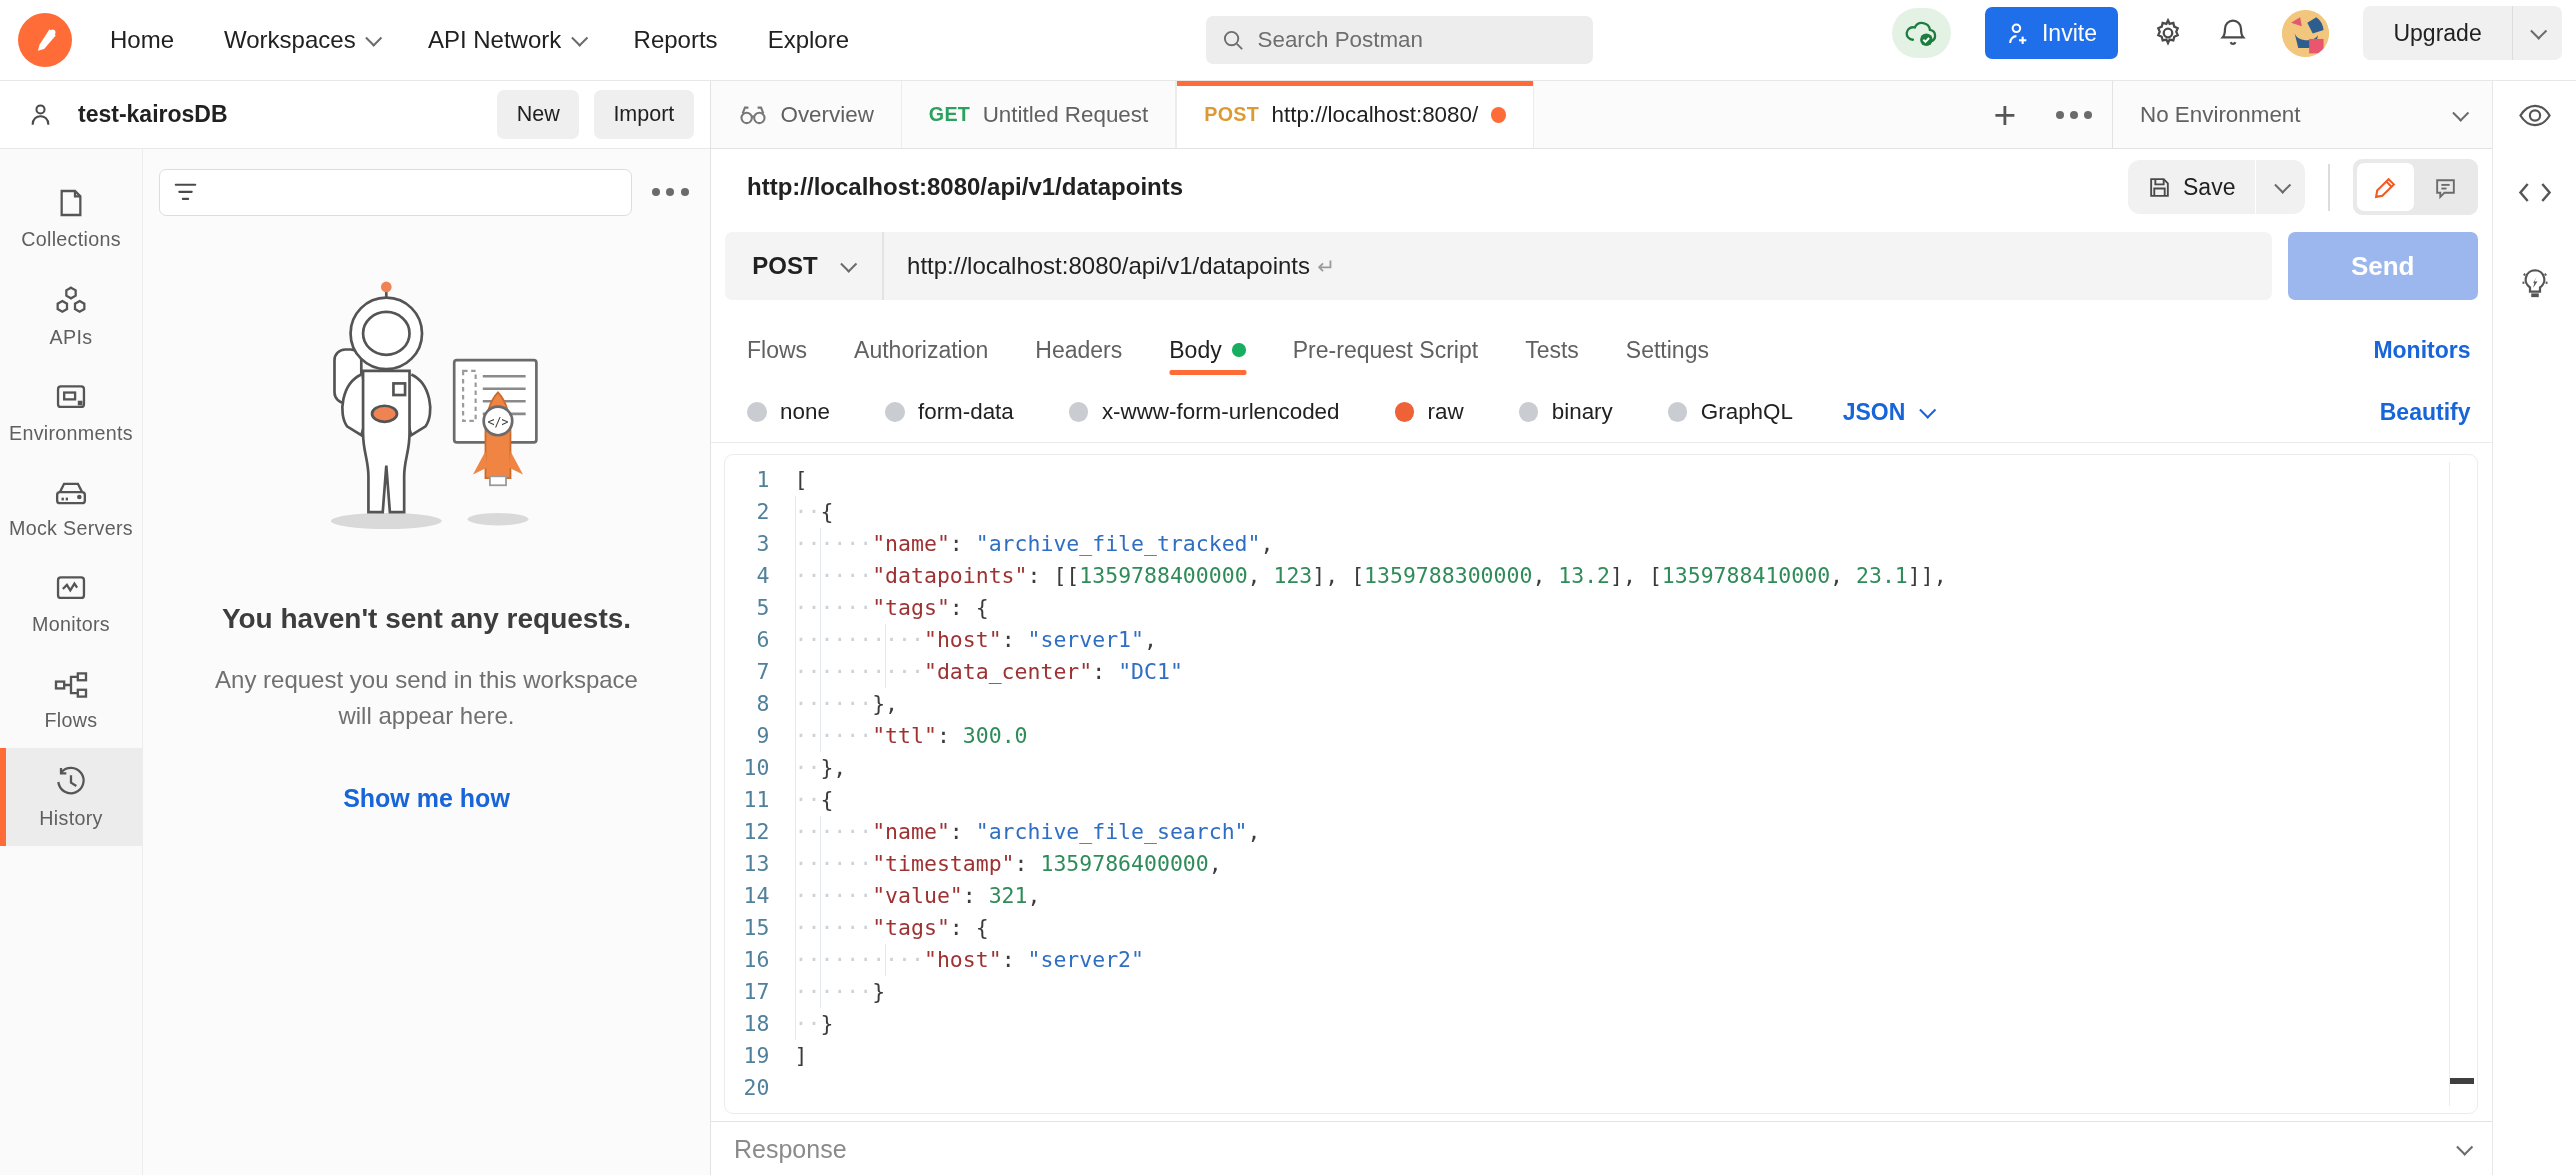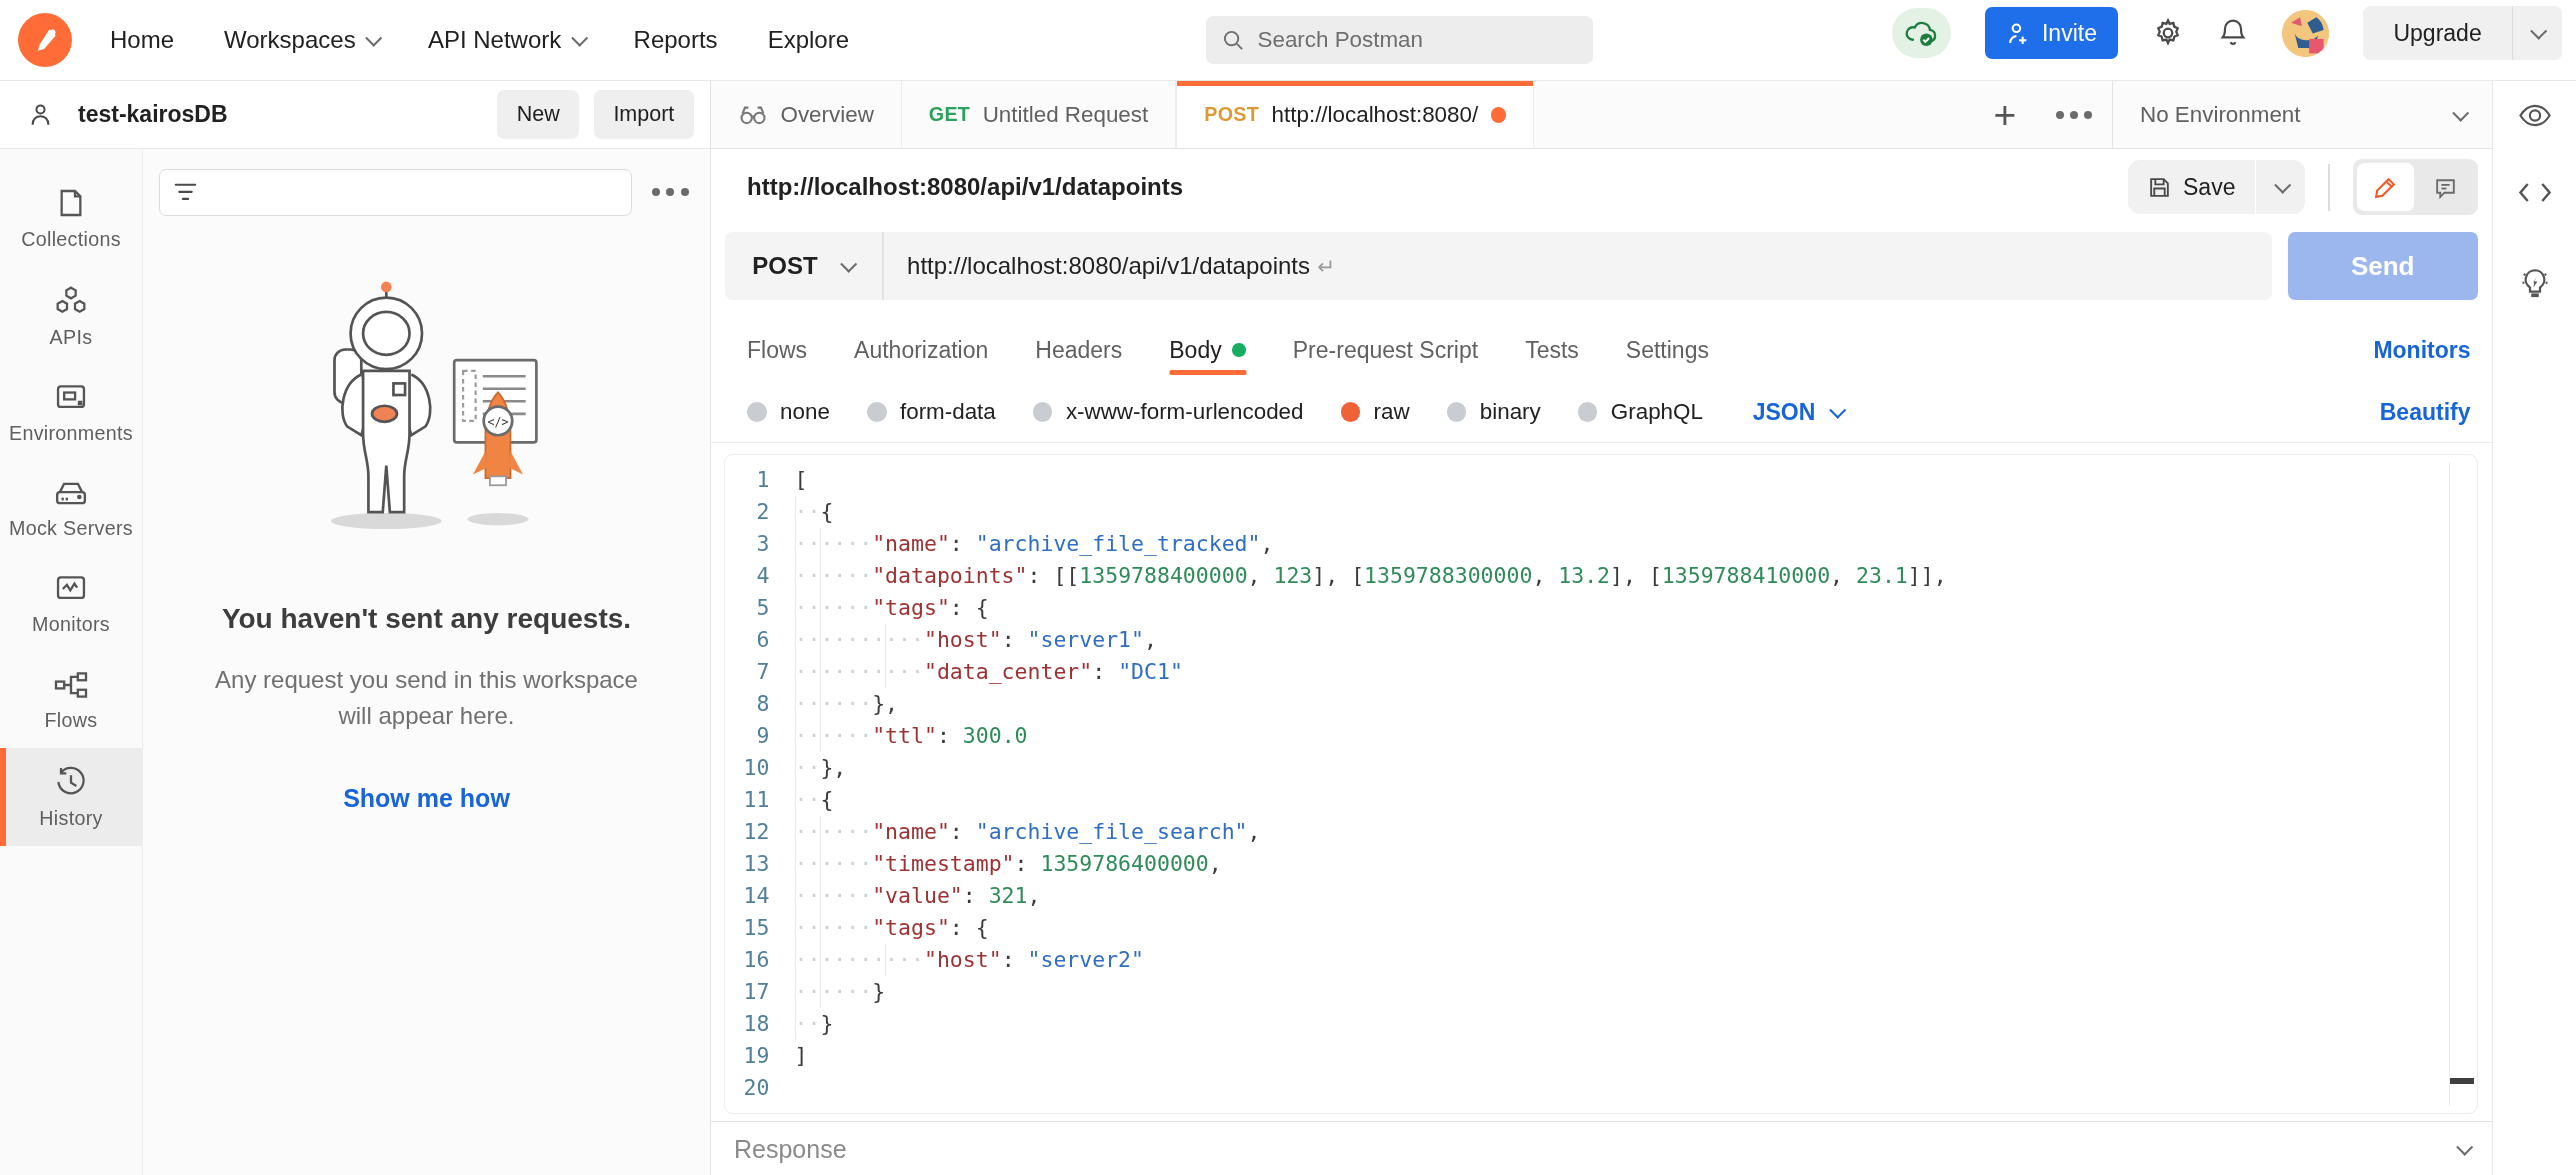"none" div { gap: 37px -> 55px }
